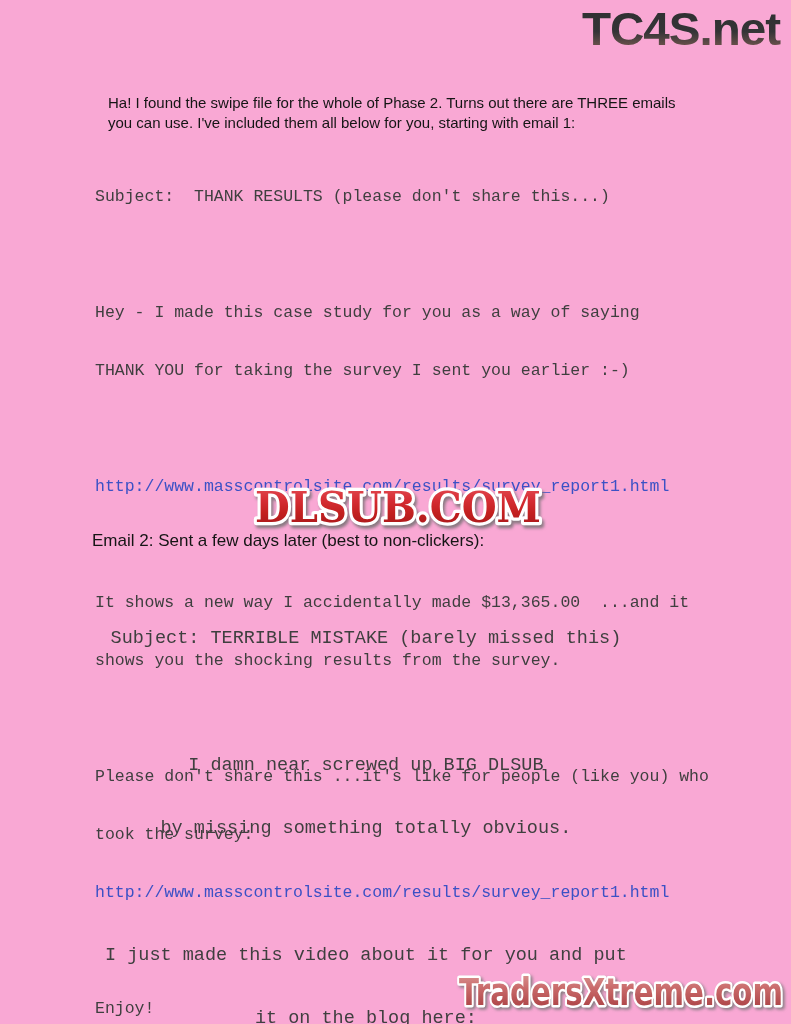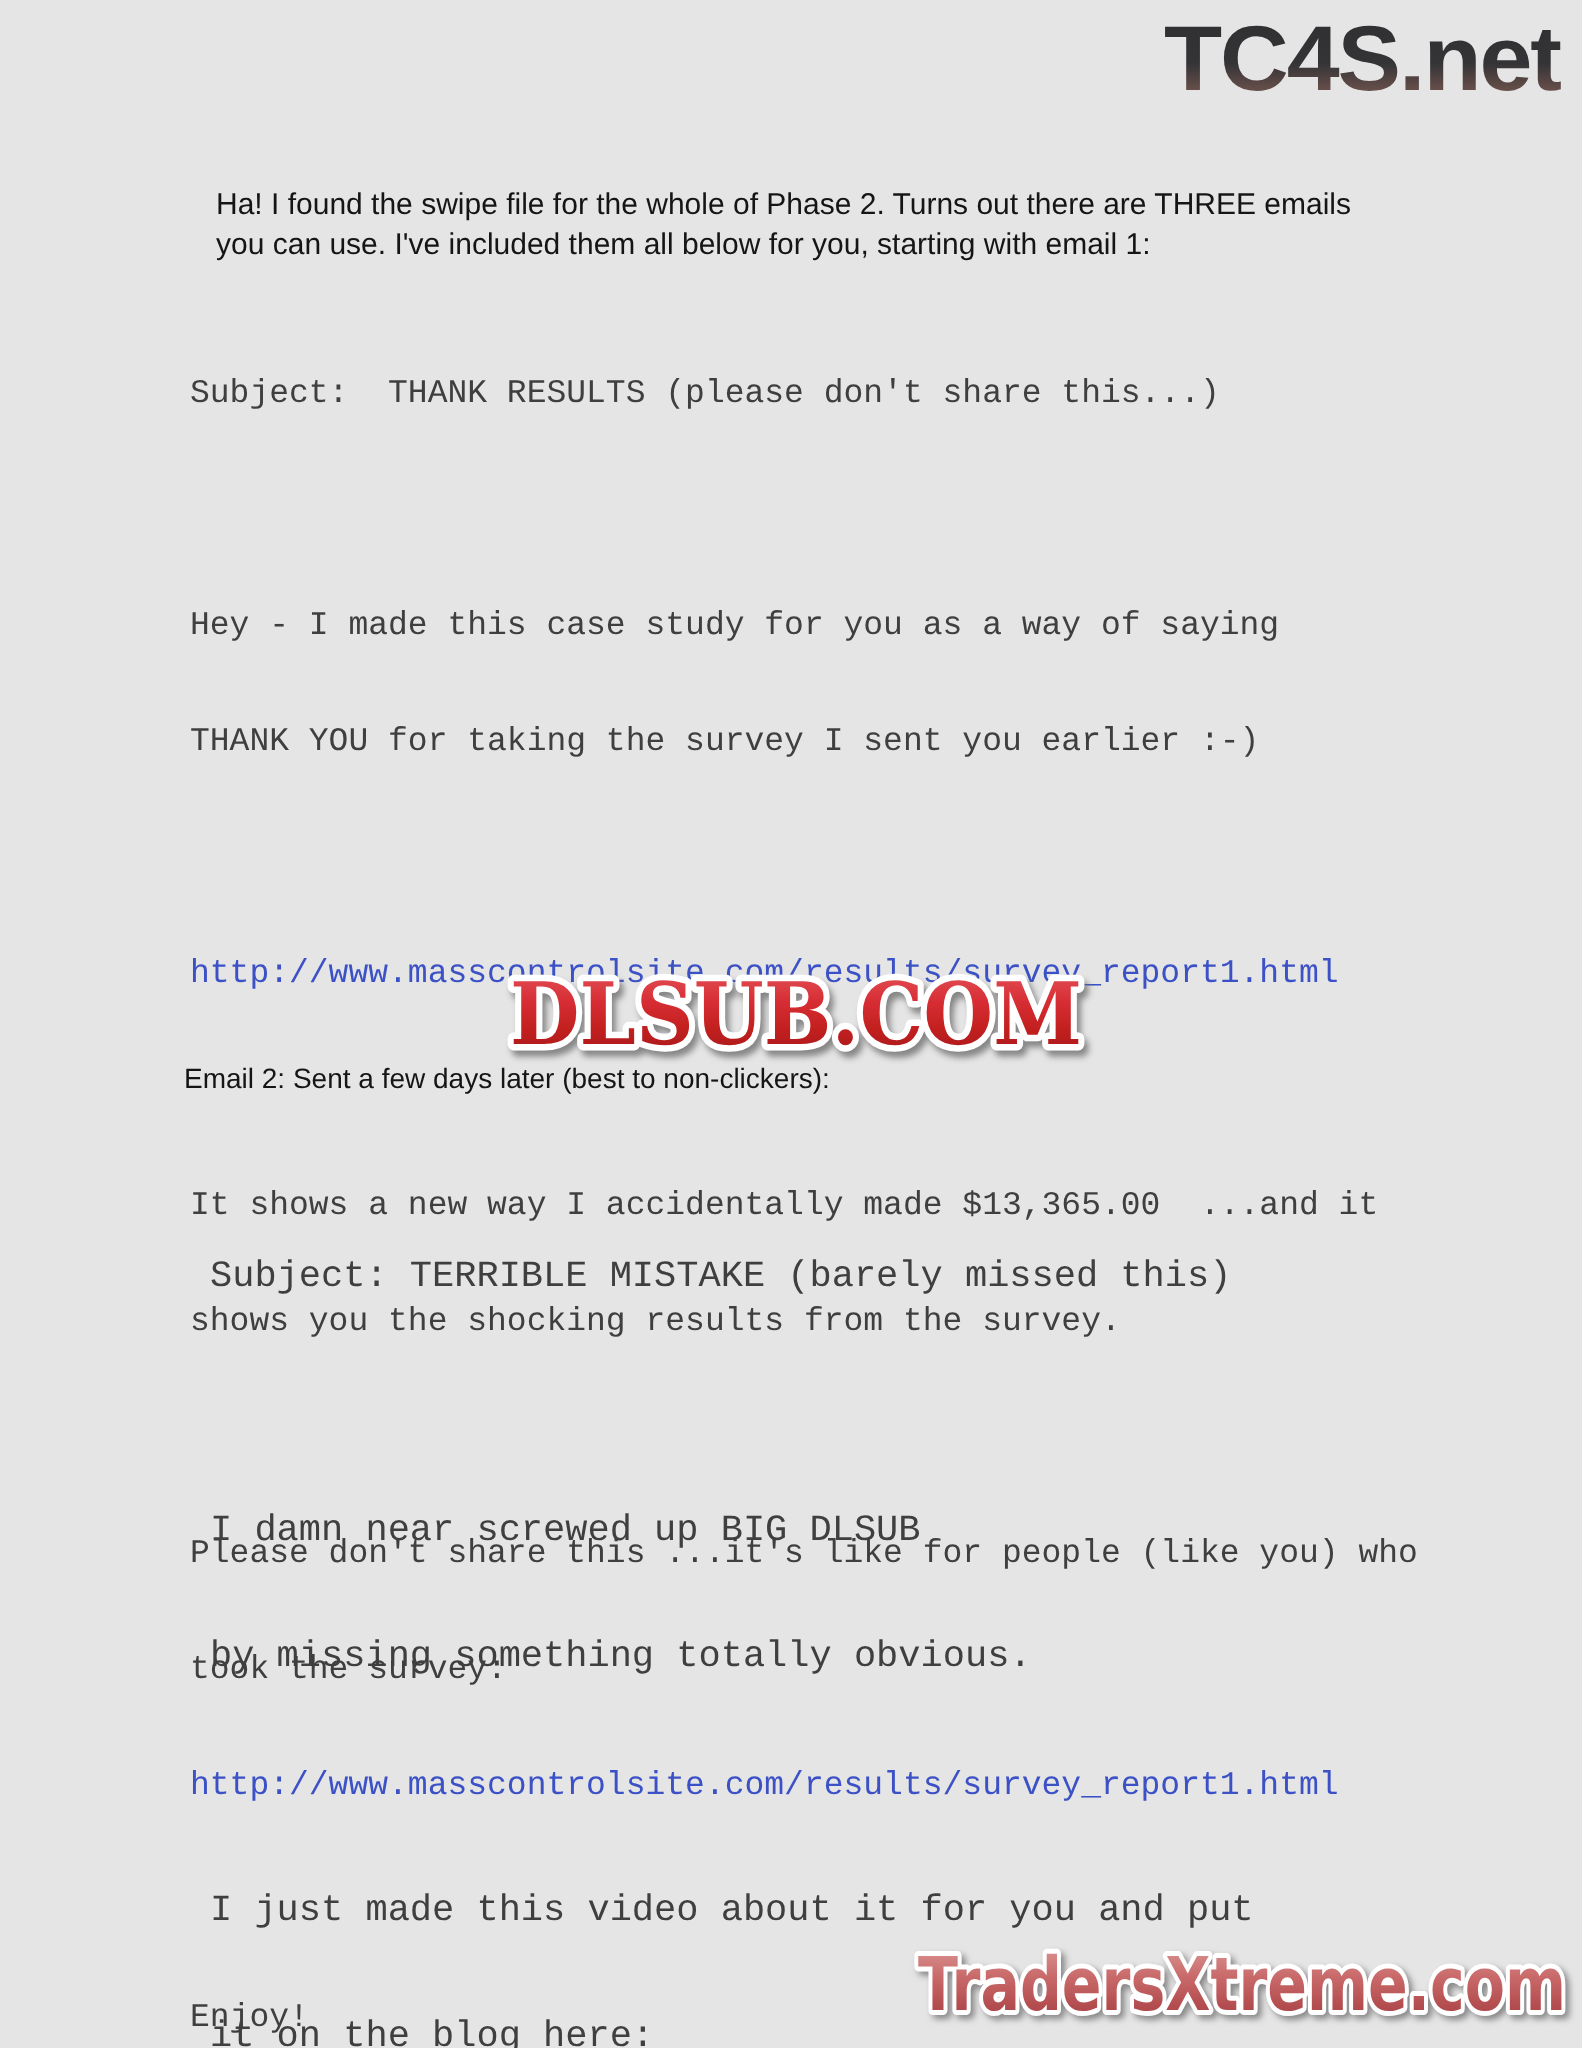"TC4S.net" .page { background: #e5e5e5 -> #f9a8d4 }
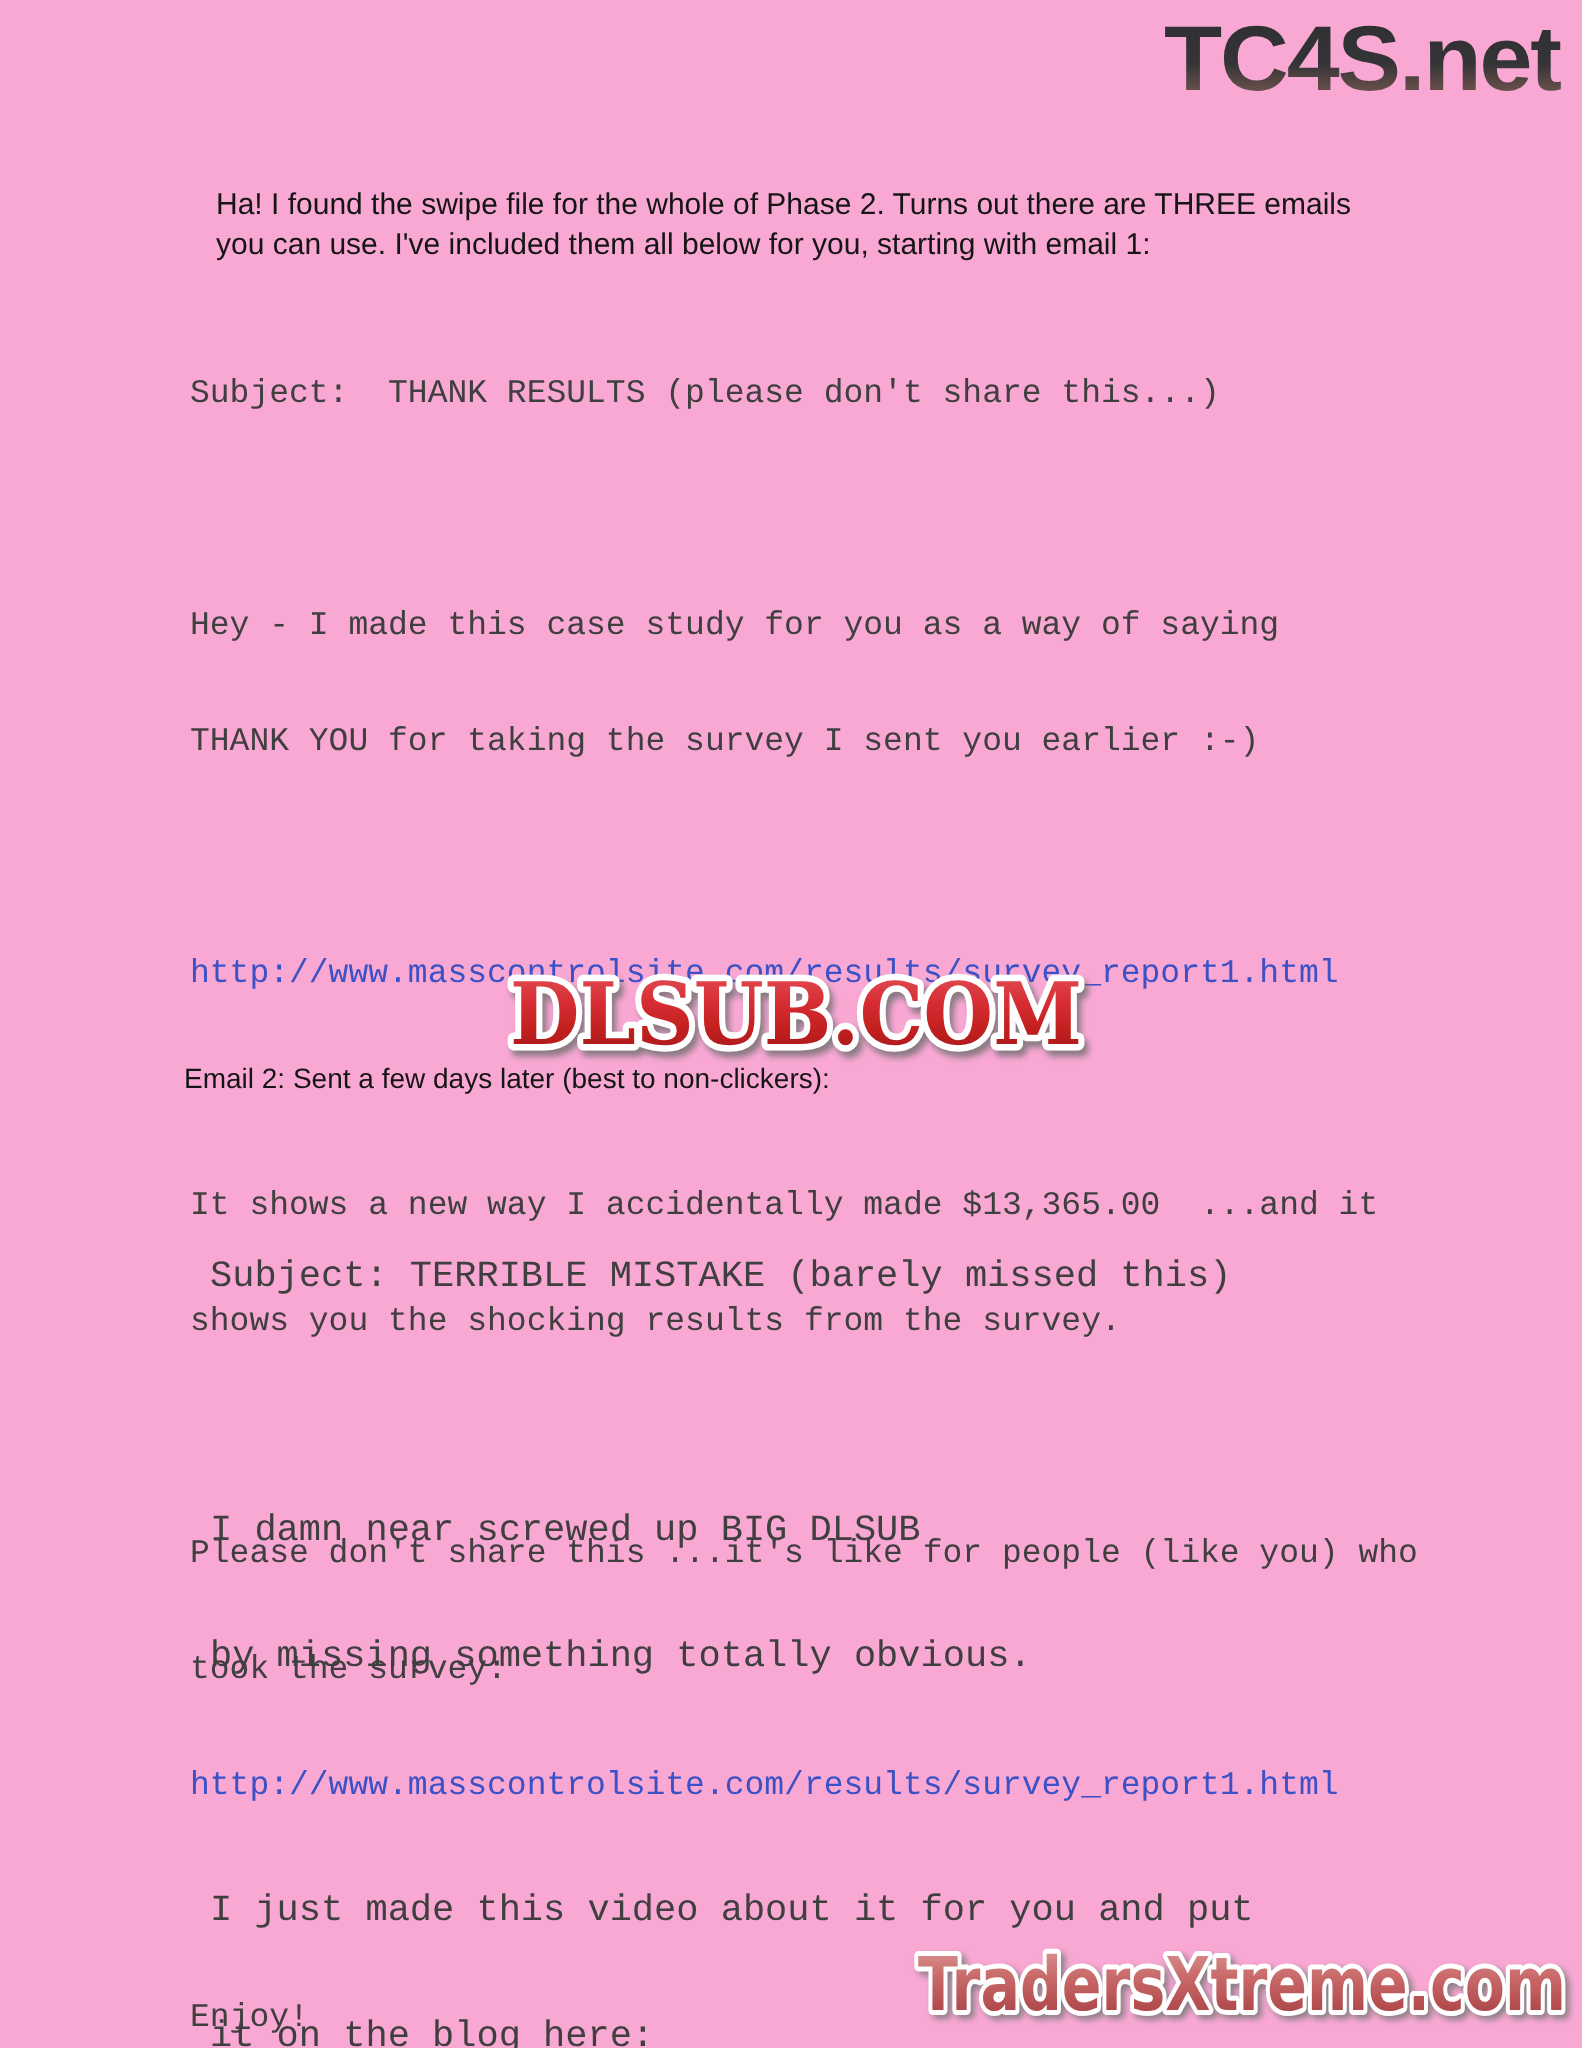"Email 2: Sent a few" .email2-label { font-size: 14px -> 17px }
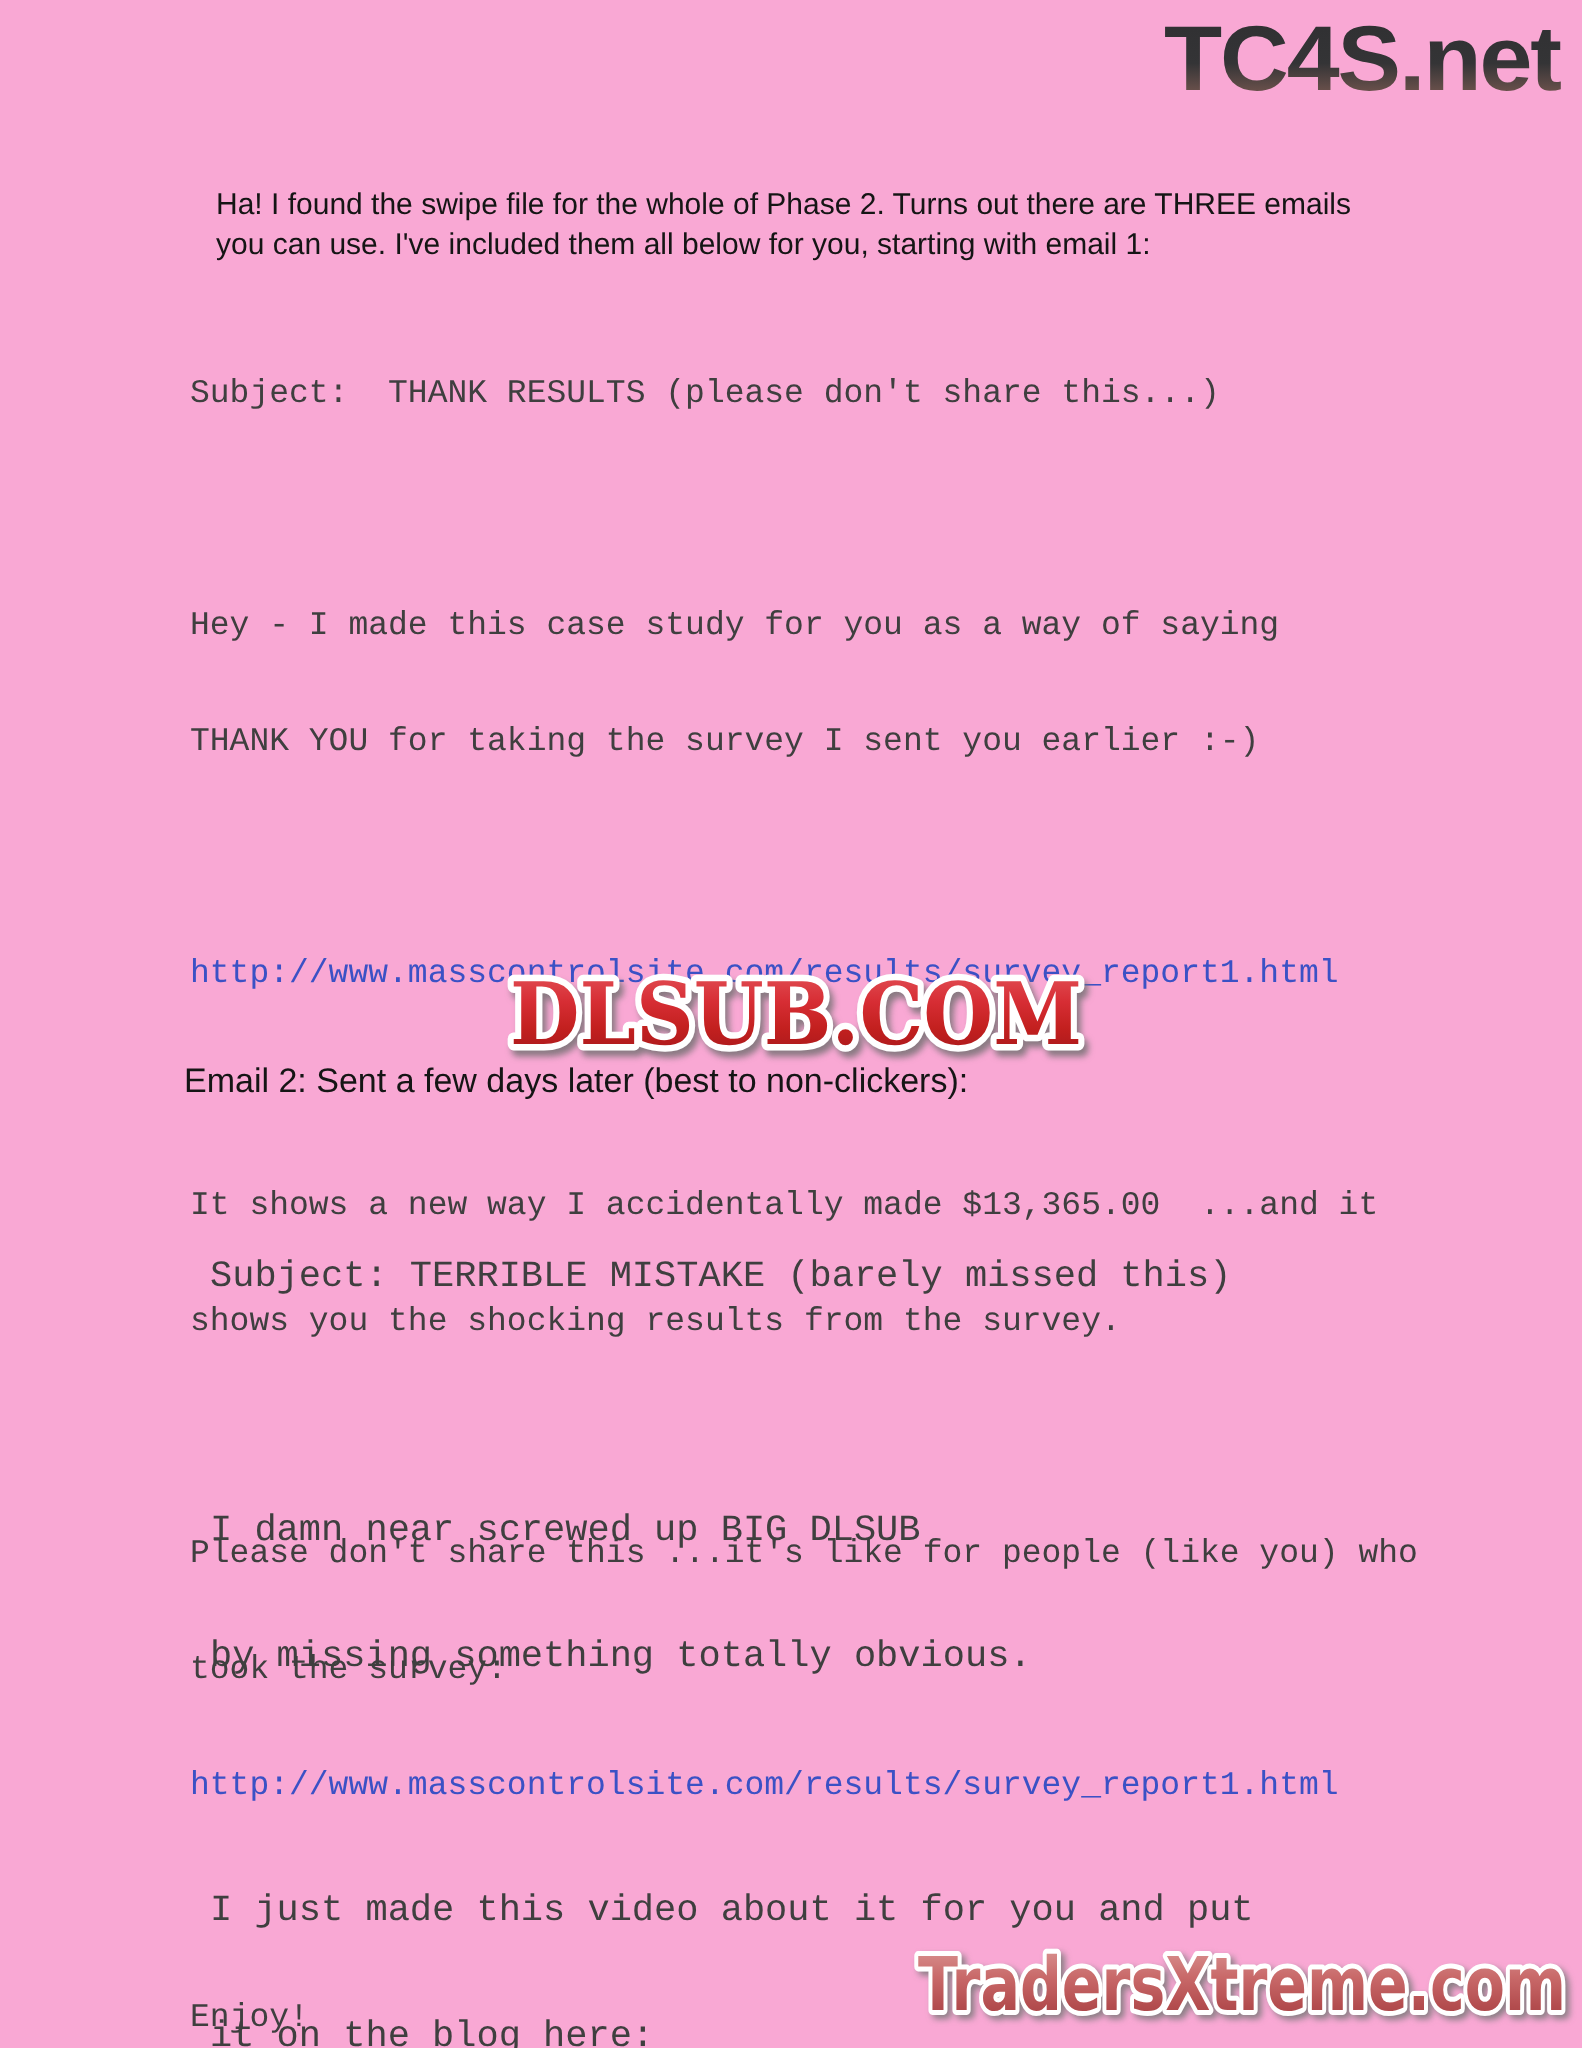"Subject: TERRIBLE MISTAKE (barely missed" .email2 .mline { text-align: none -> center }
